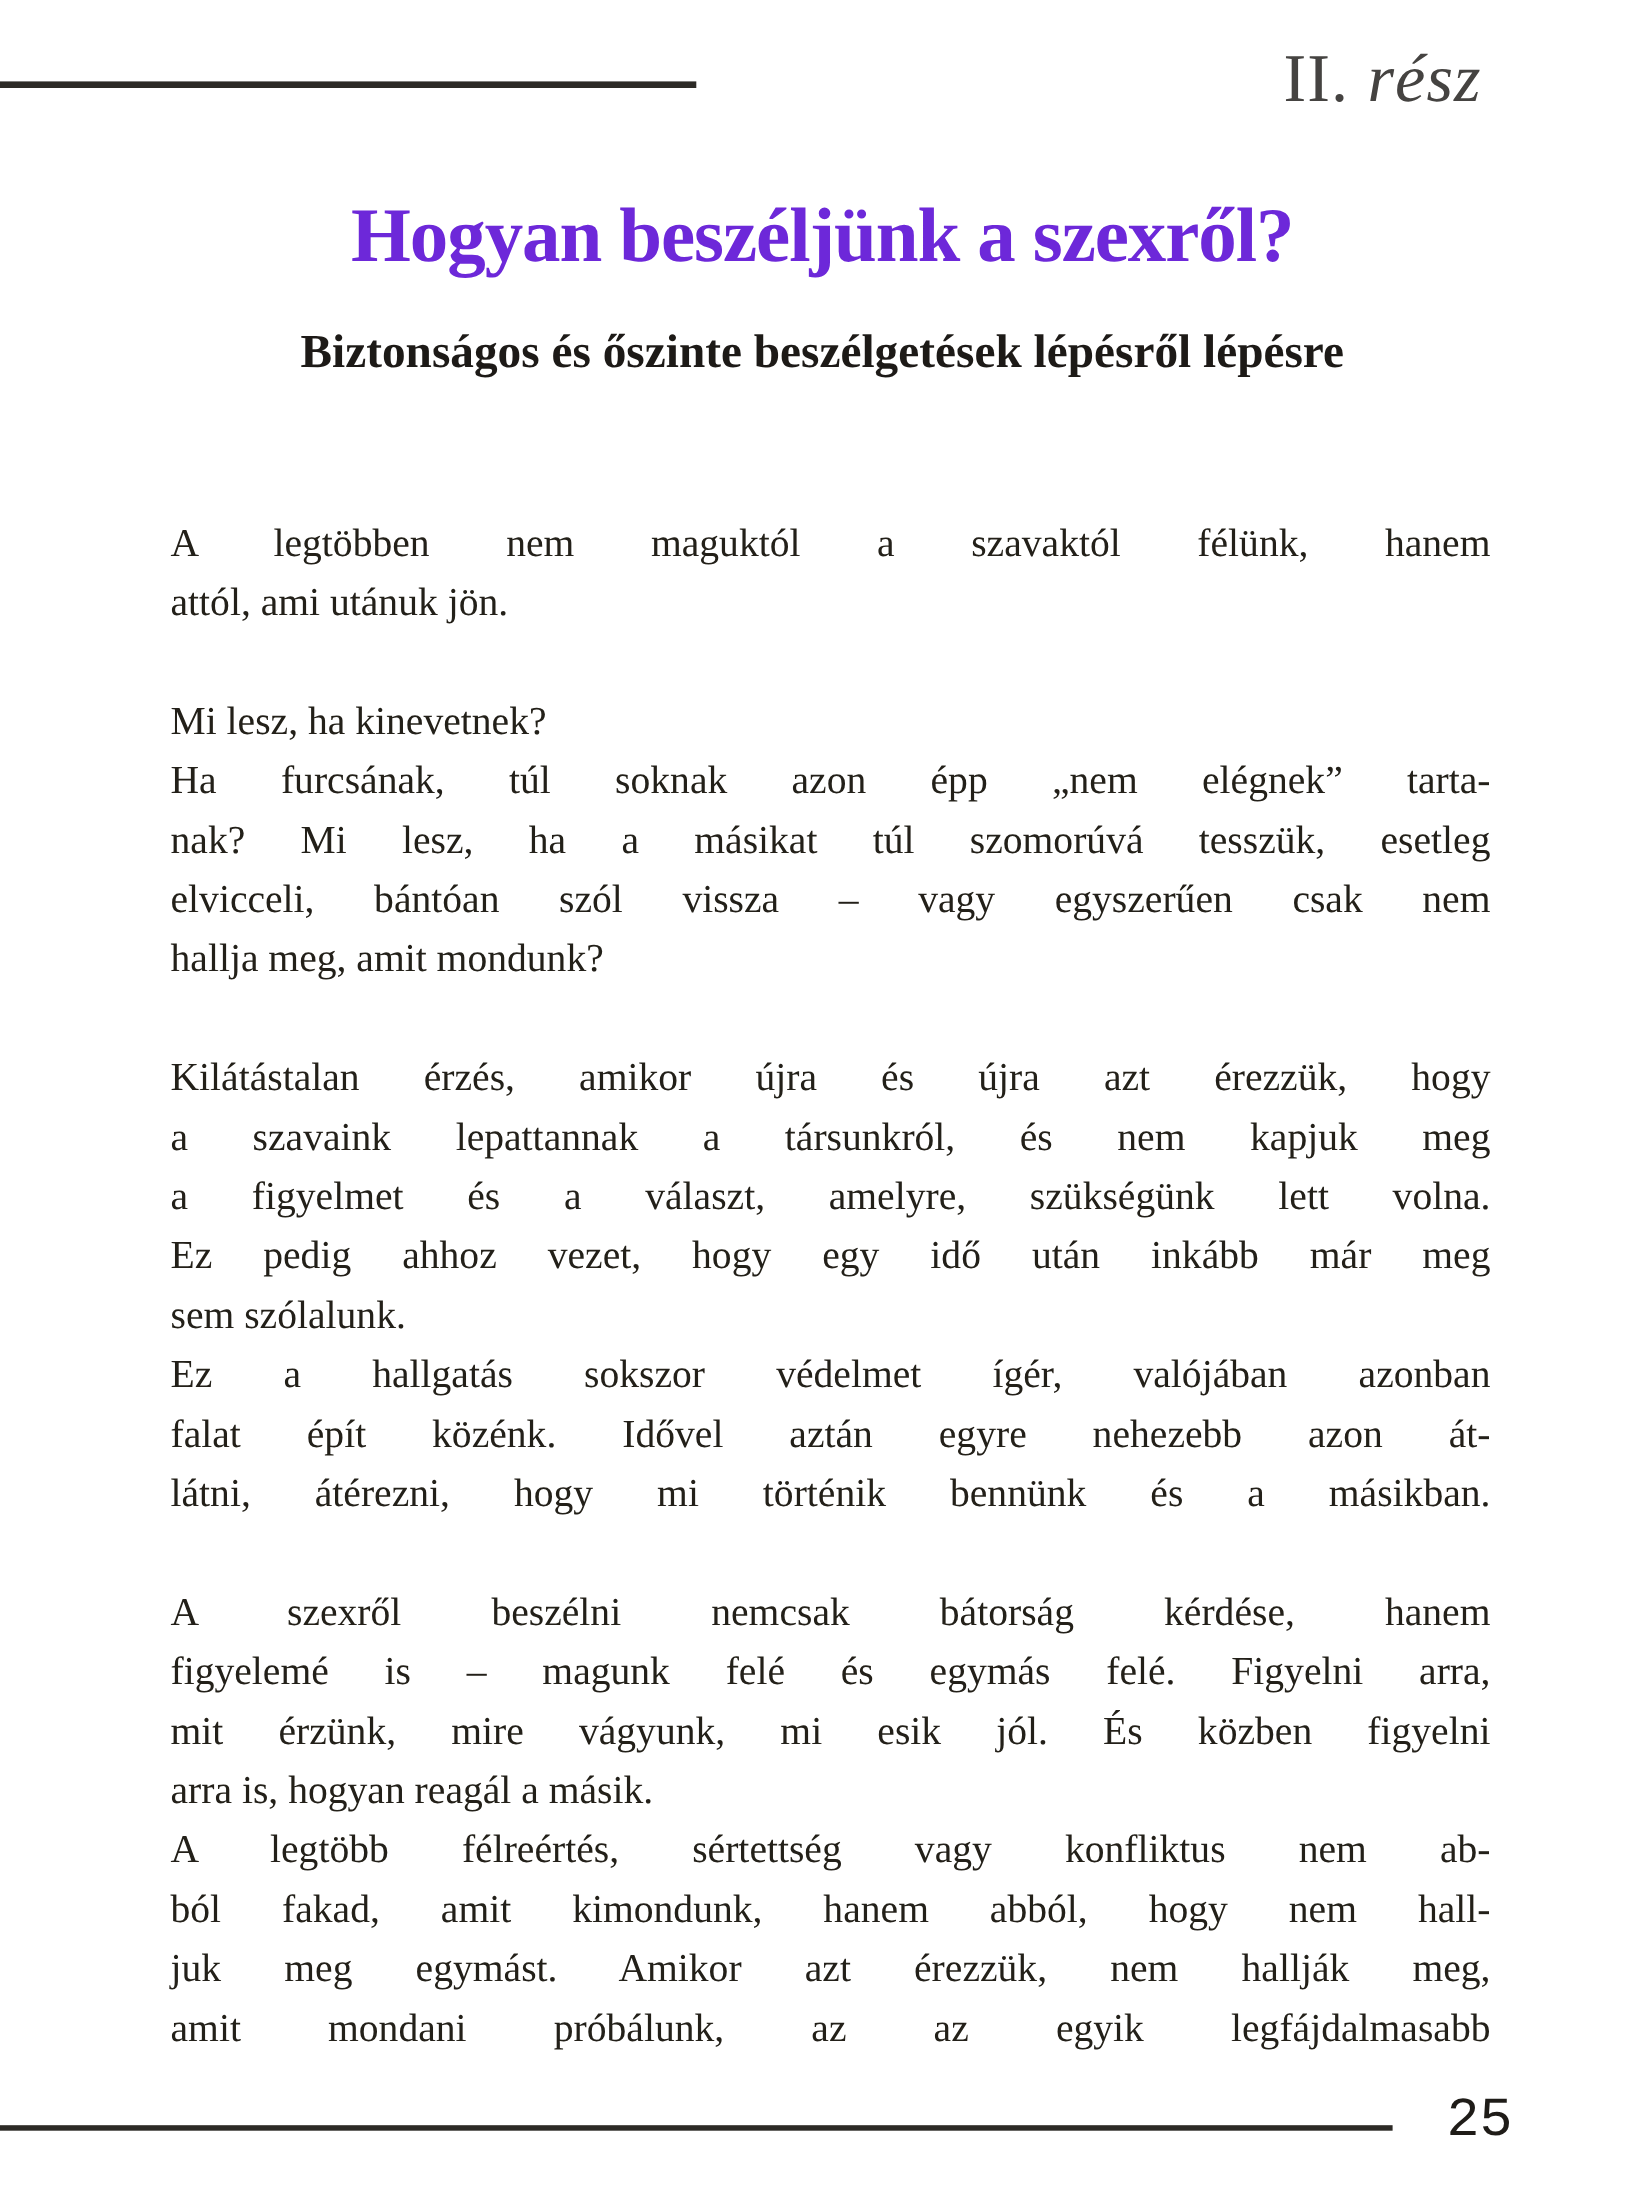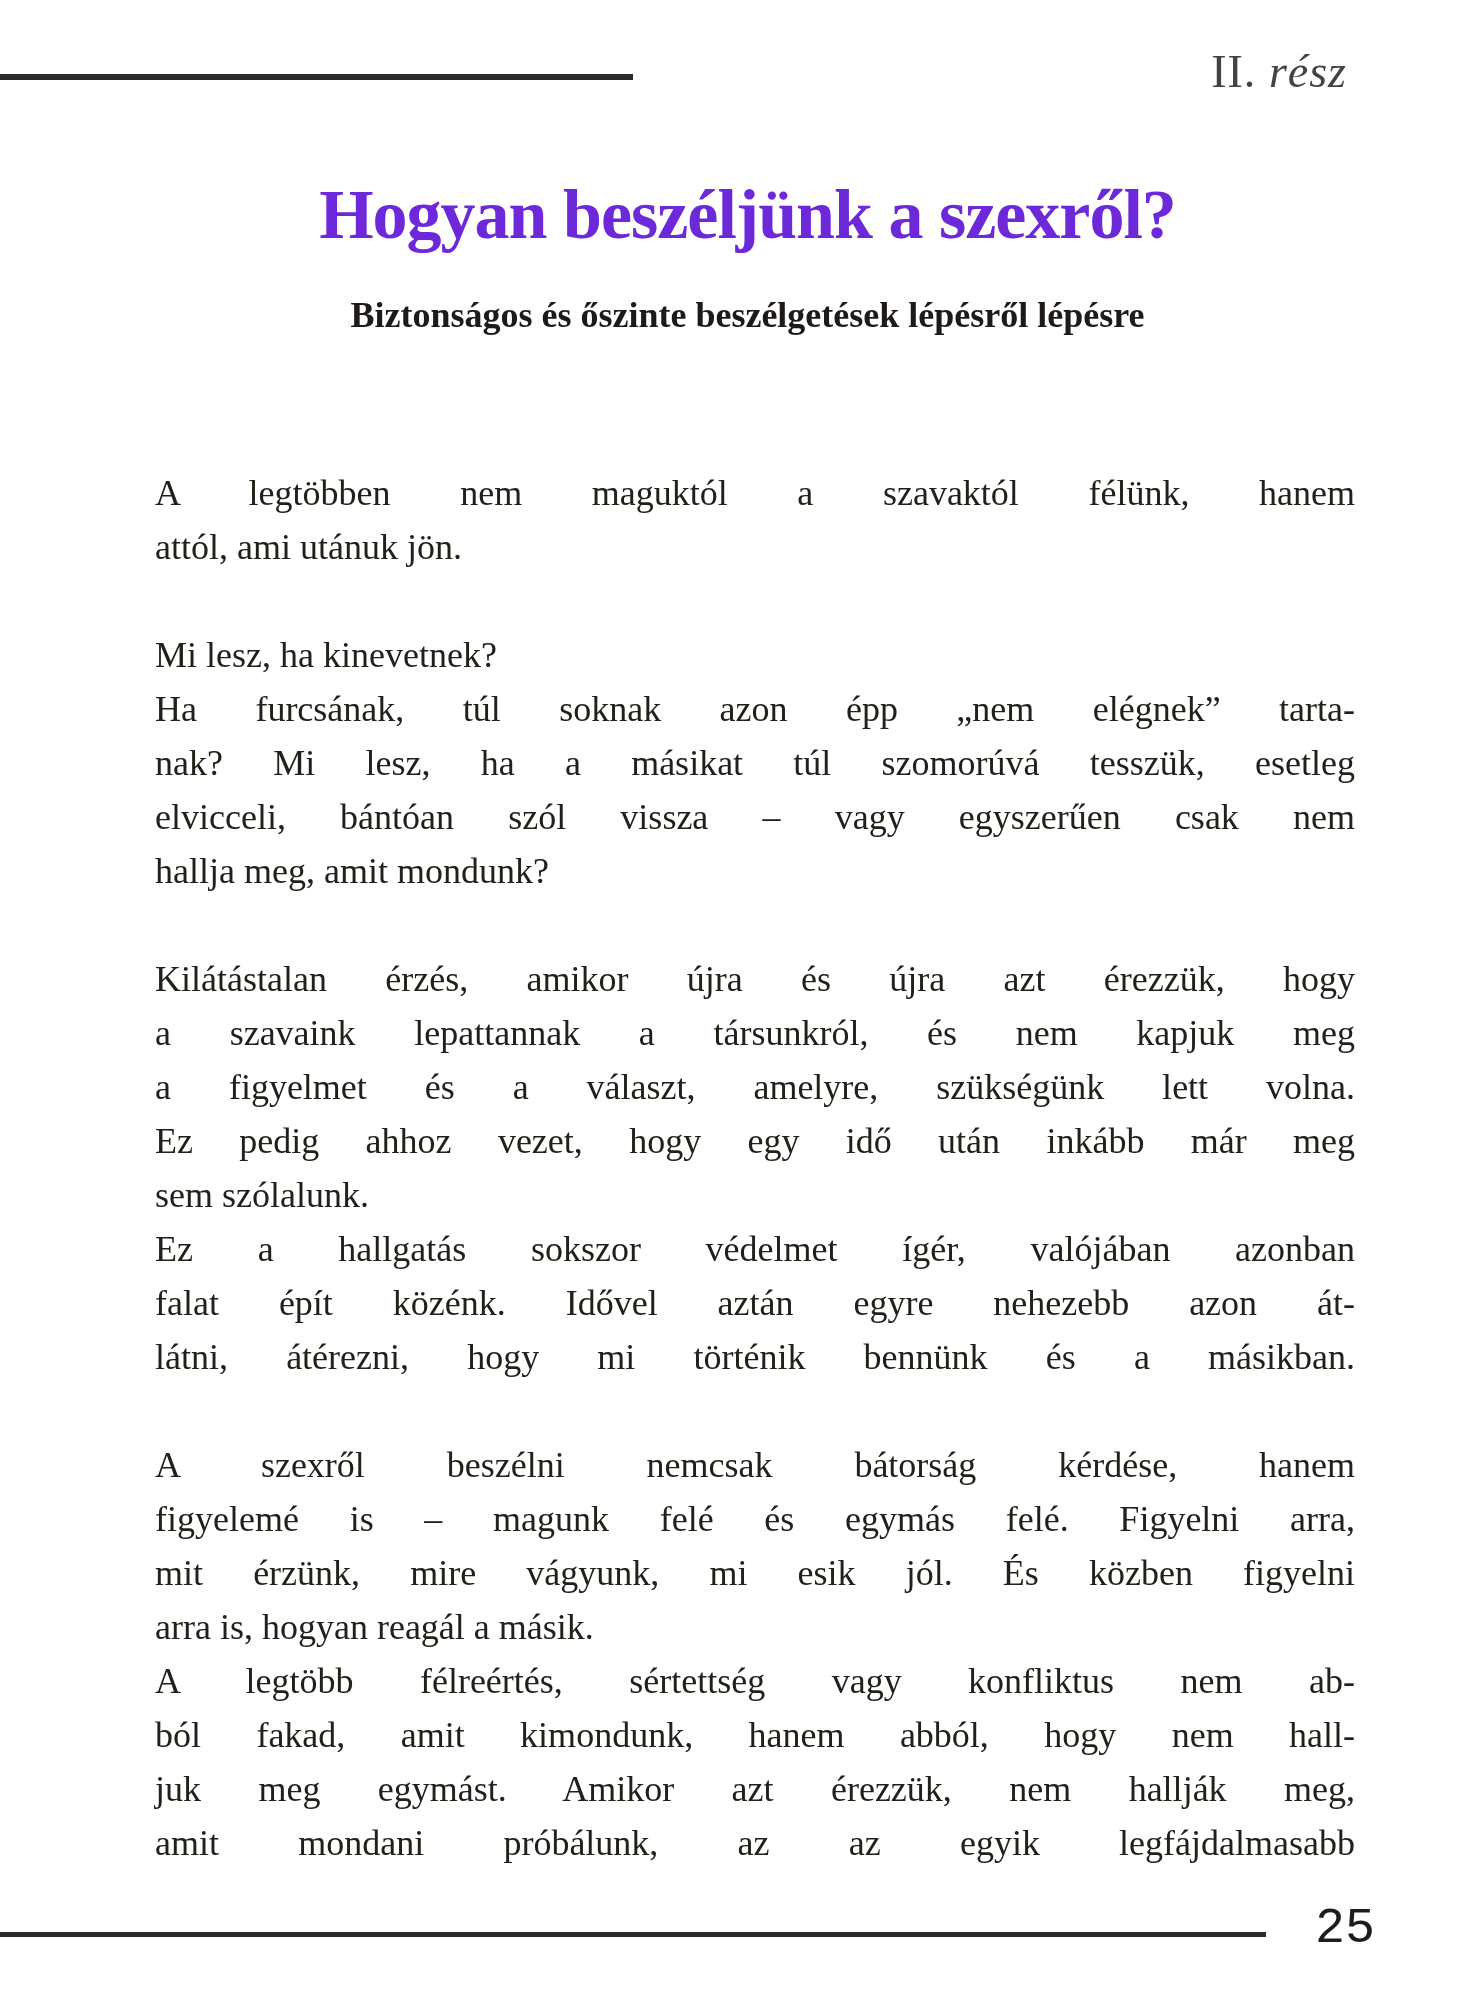"II. rész" .part-label { font-size: 46px -> 62px }
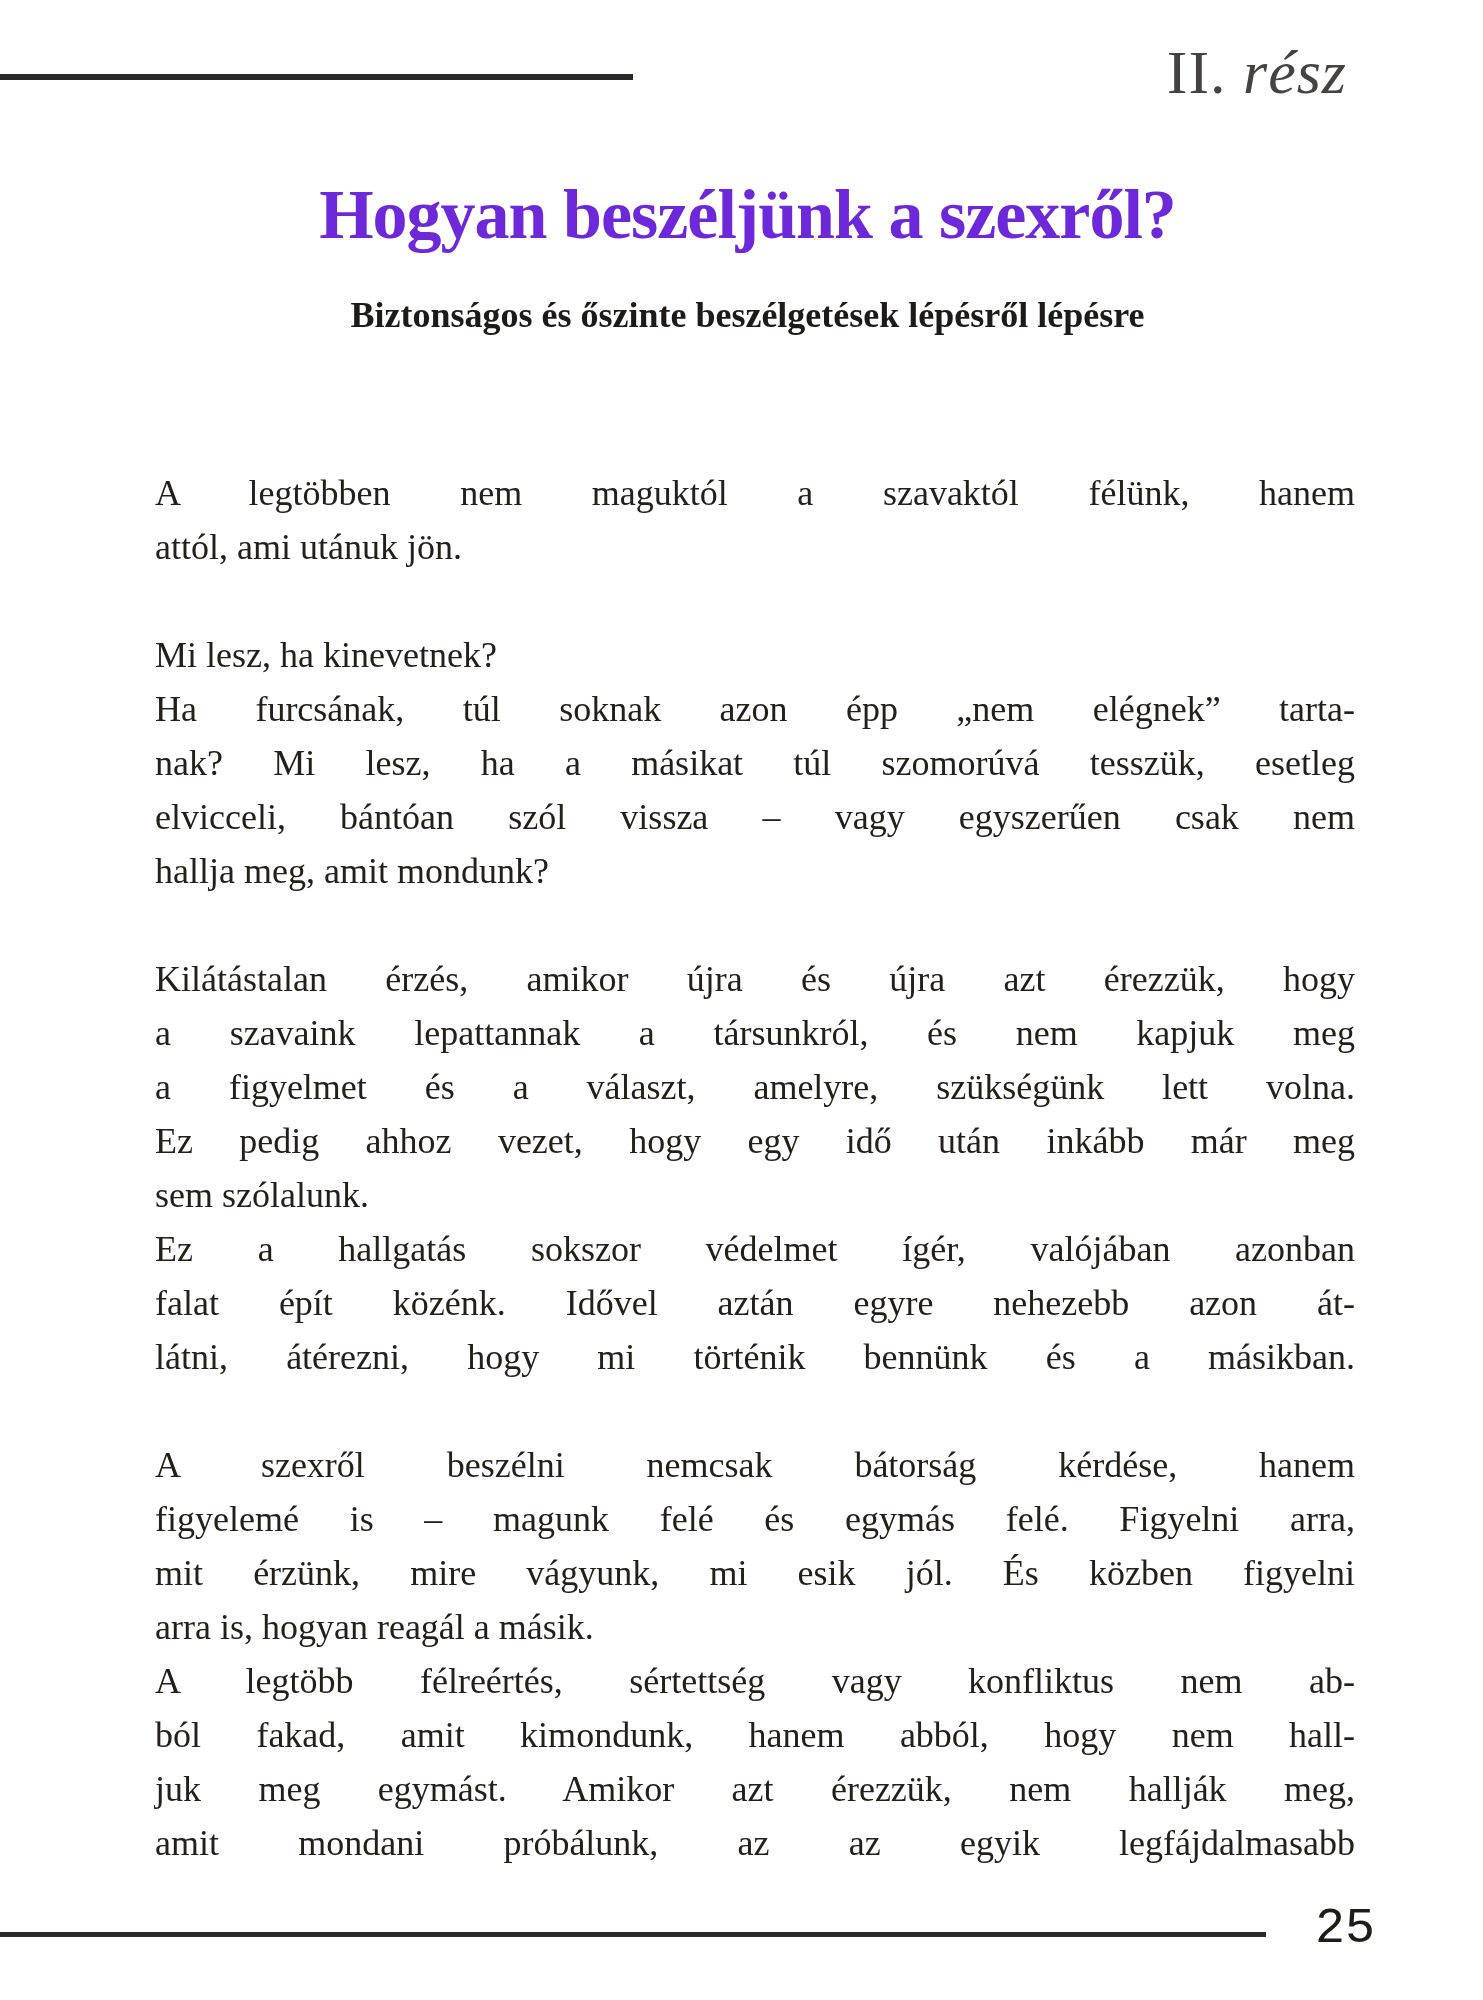"Biztonságos és őszinte beszélgetések" .chapter-subtitle { font-size: 36px -> 43px }
